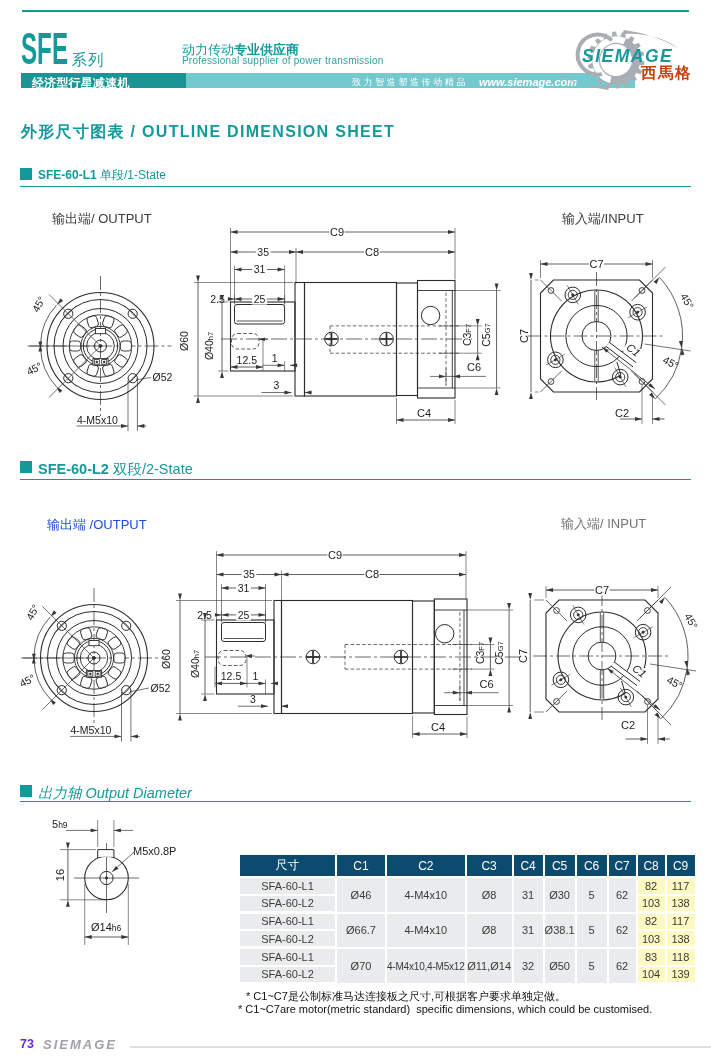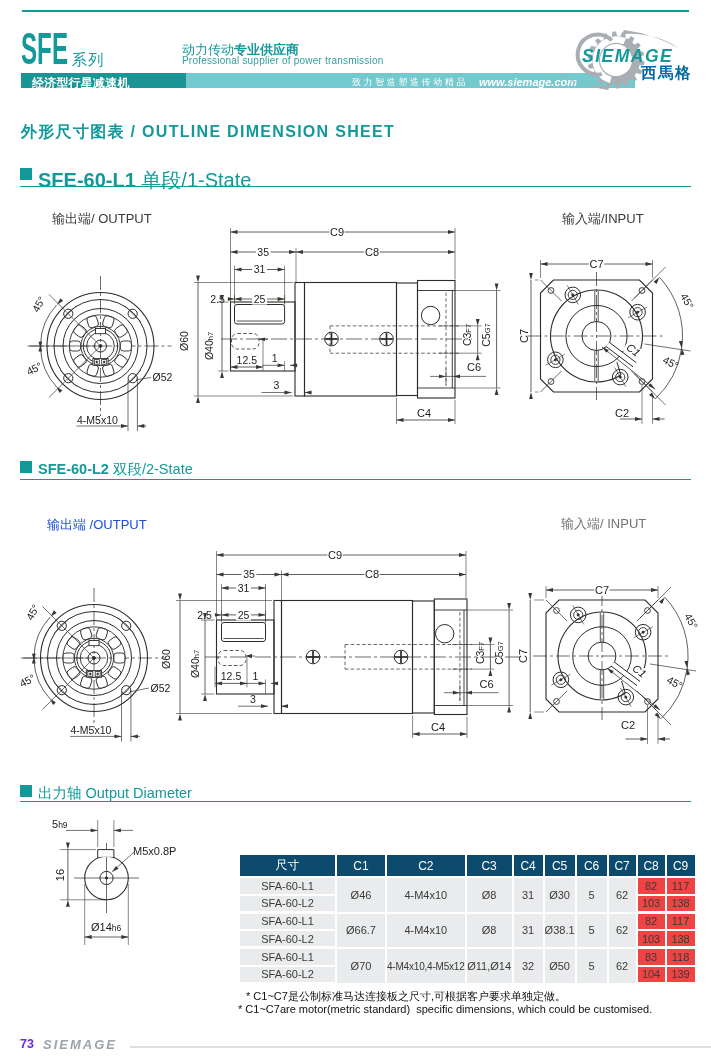"西馬格" div.abs { color: #0369a1 -> #c2410c }
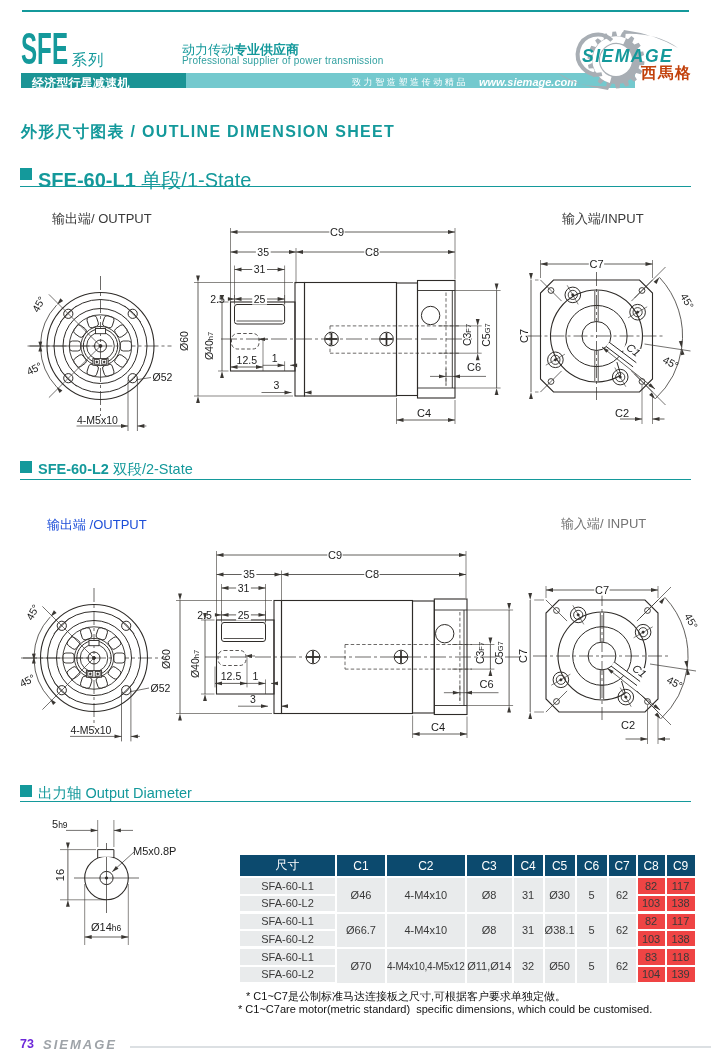"SFE-60-L1 单段/1-State" div.abs { font-size: 20px -> 12px }
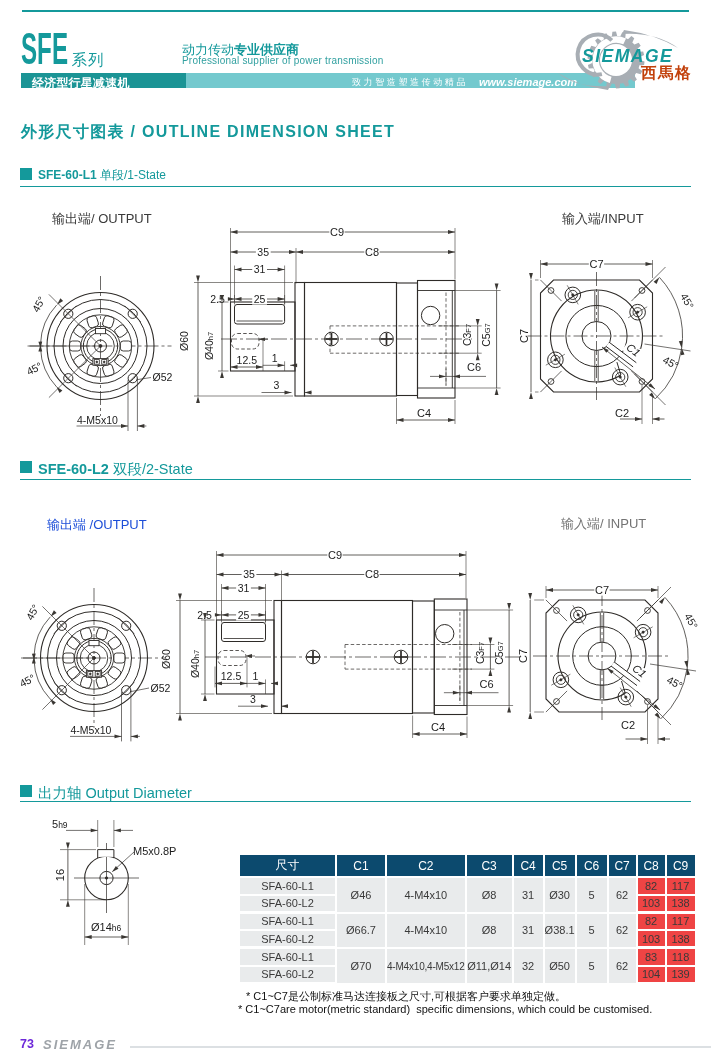"出力轴 Output Diameter" div.abs { font-style: none -> italic }
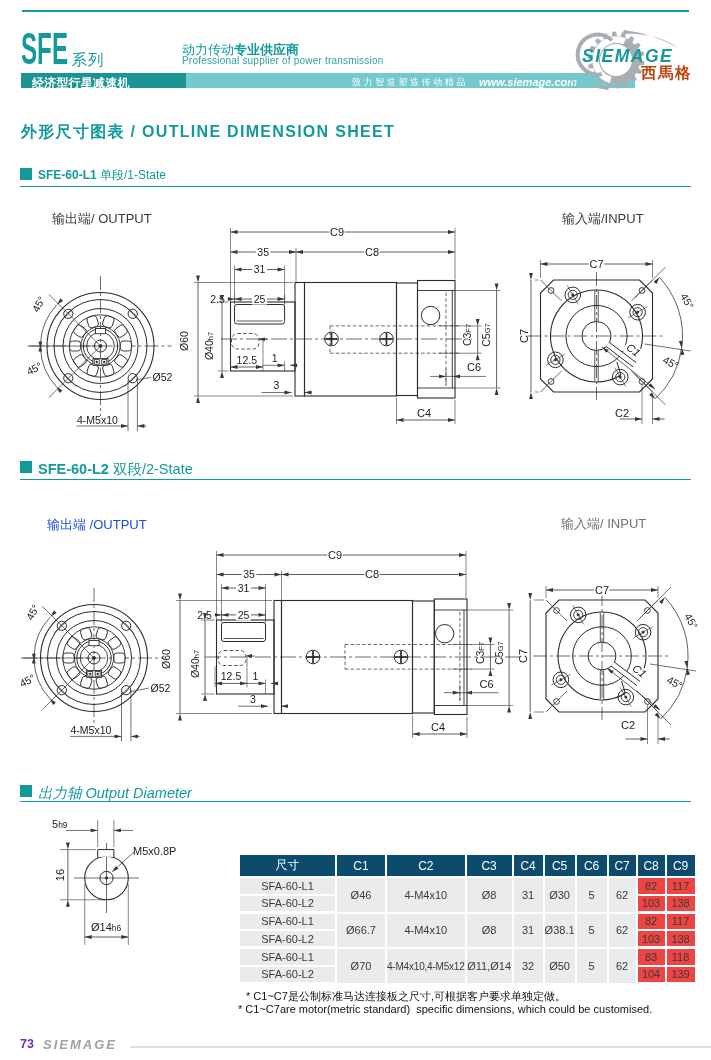"82" .spec td.r { background: #ef4444 -> #fef9c3 }
